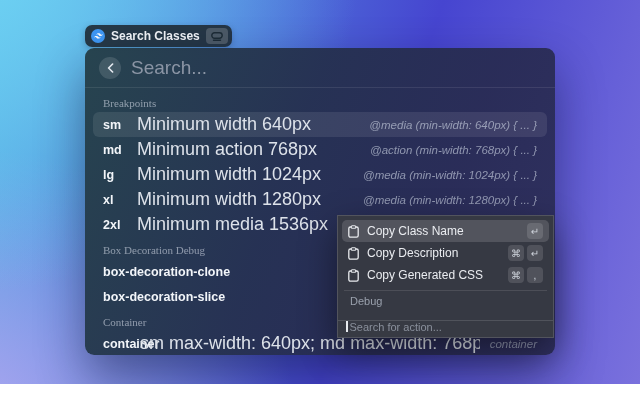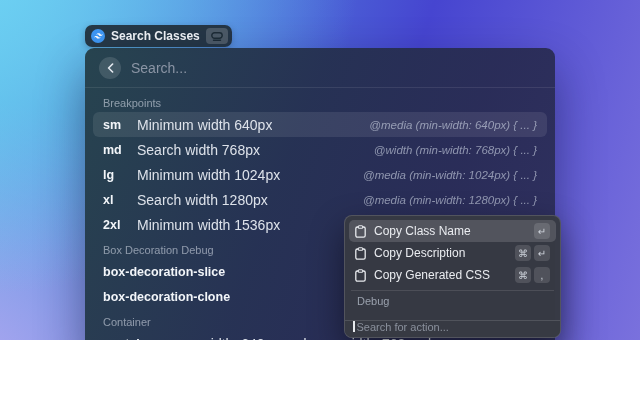"Search Classes" .stage { height: 340px -> 384px }
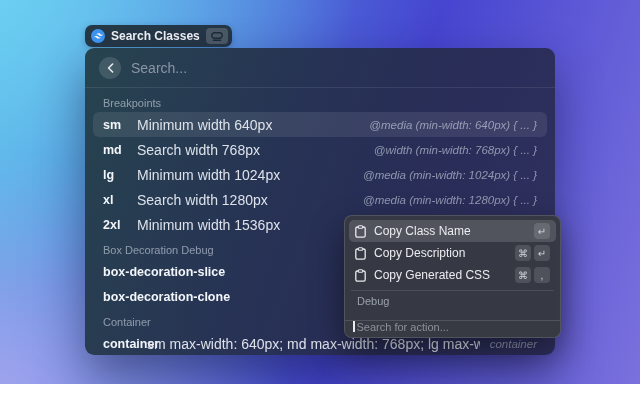"Search..." .search-input { font-size: 14px -> 19px }
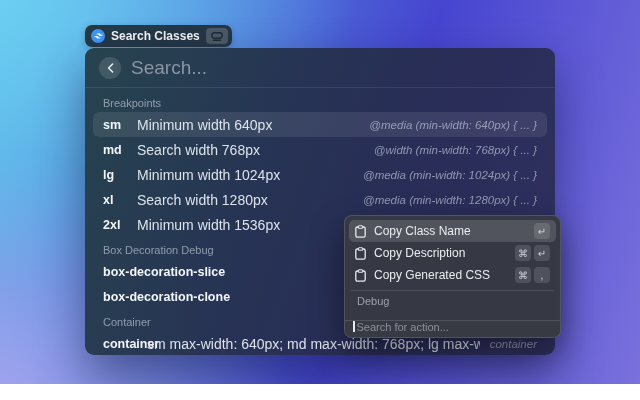"Breakpoints" .section-header { font-family: none -> Liberation Serif, serif }
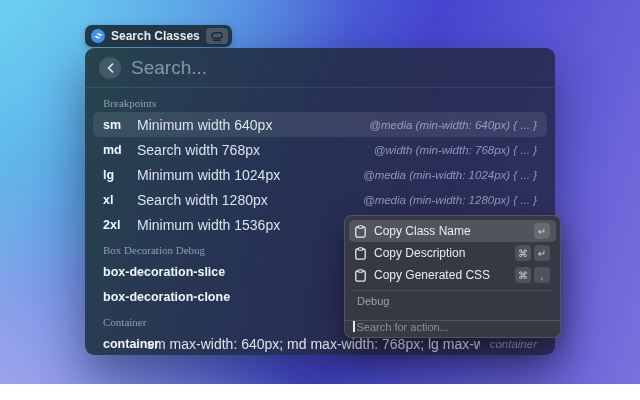"Minimum width 640px" .row-desc { font-size: 14px -> 18px }
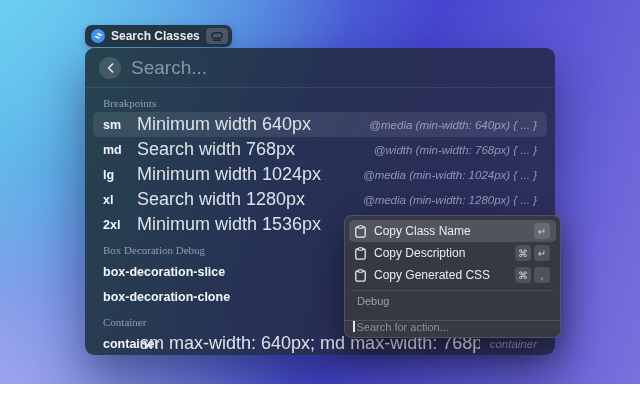"Search width 768px" span.row-desc { text: Search width -> Minimum action }
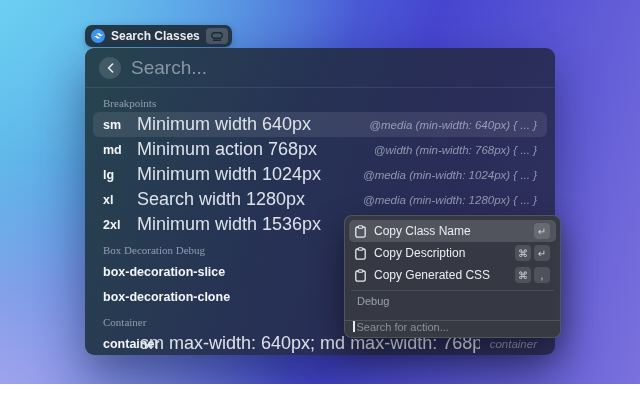"@width (min-width: 768px) { ..." span.row-code { text: @width -> @action }
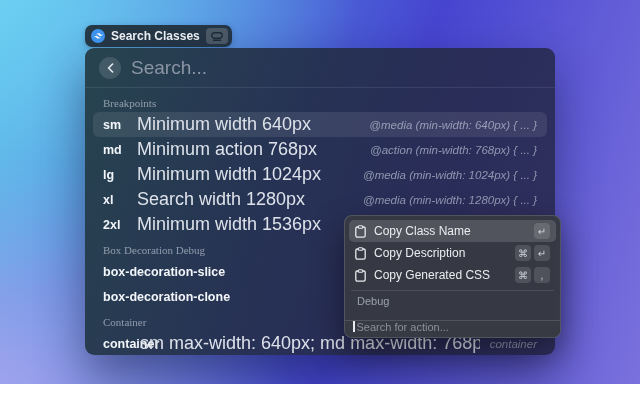"Search width 1280px" span.row-desc { text: Search -> Minimum }
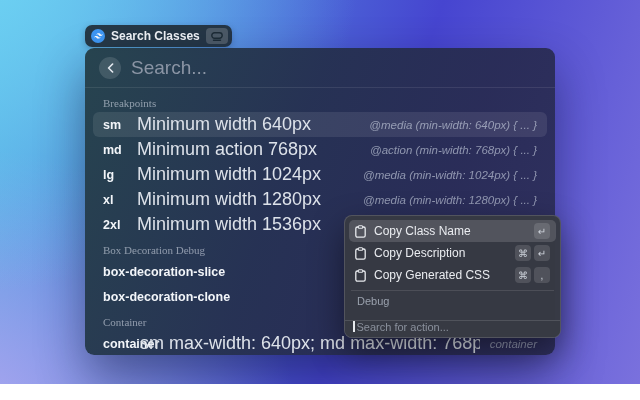"Minimum width 1536px" span.row-desc { text: width -> media }
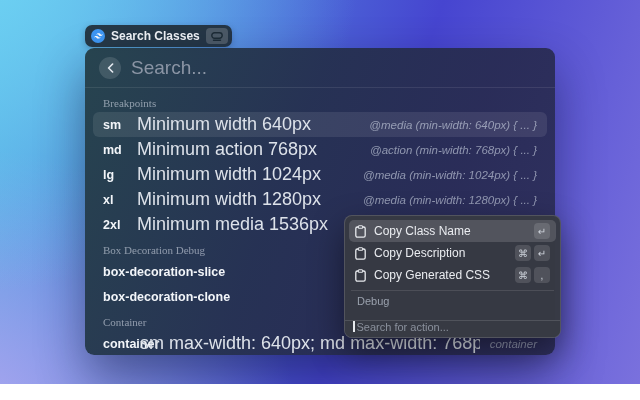"Copy Class Name" .action-menu { border-radius: 8px -> 0; left: 344px -> 337px }
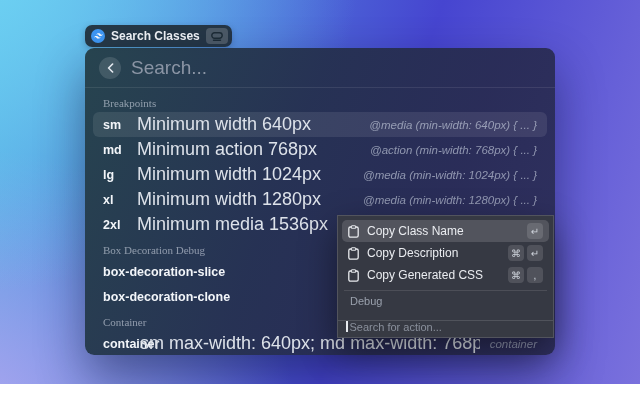"box-decoration-slice" div.row { order: before "box-decoration-clone" -> after "box-decoration-clone" }
